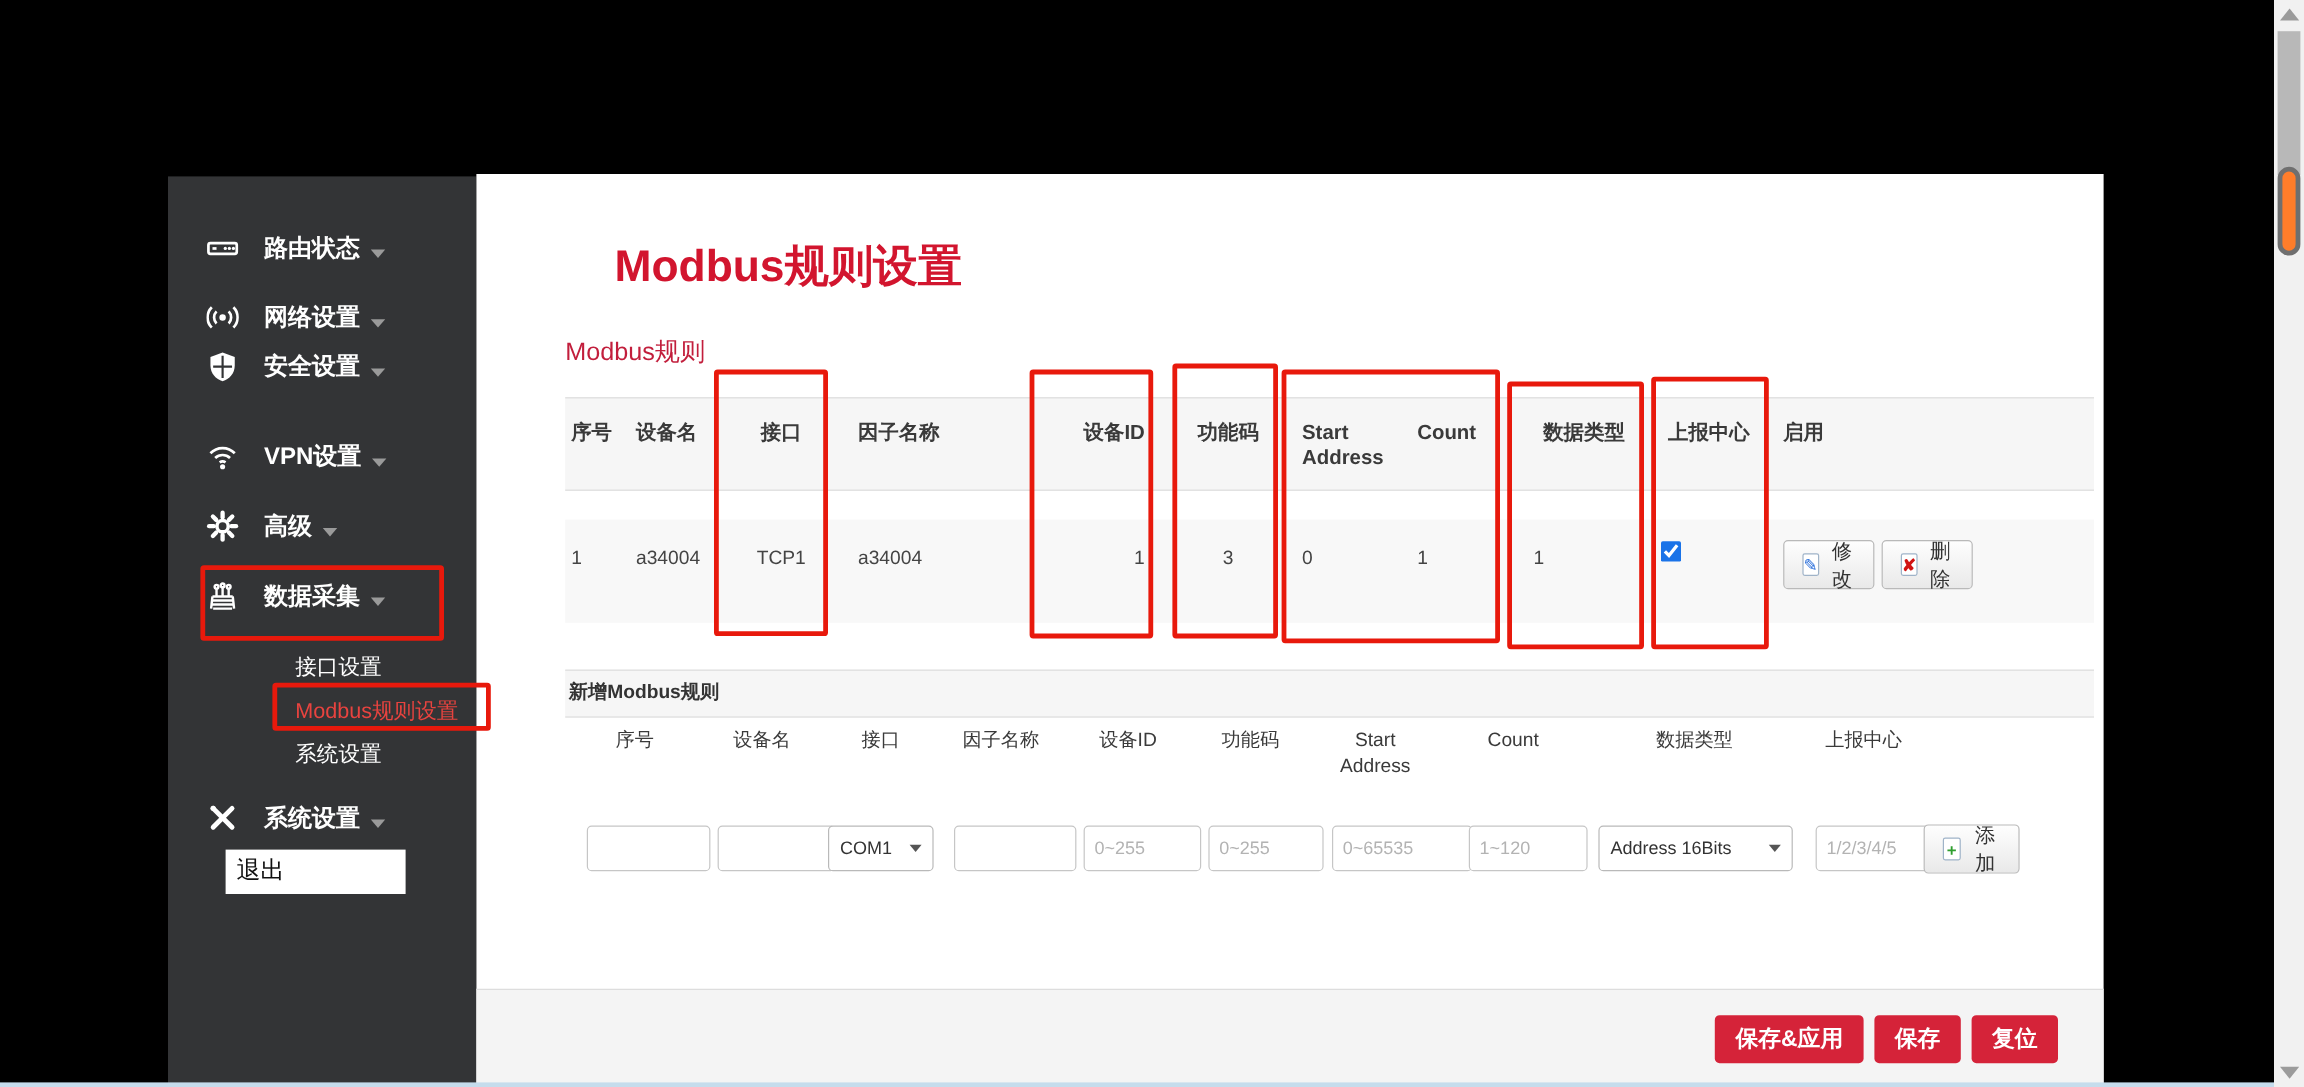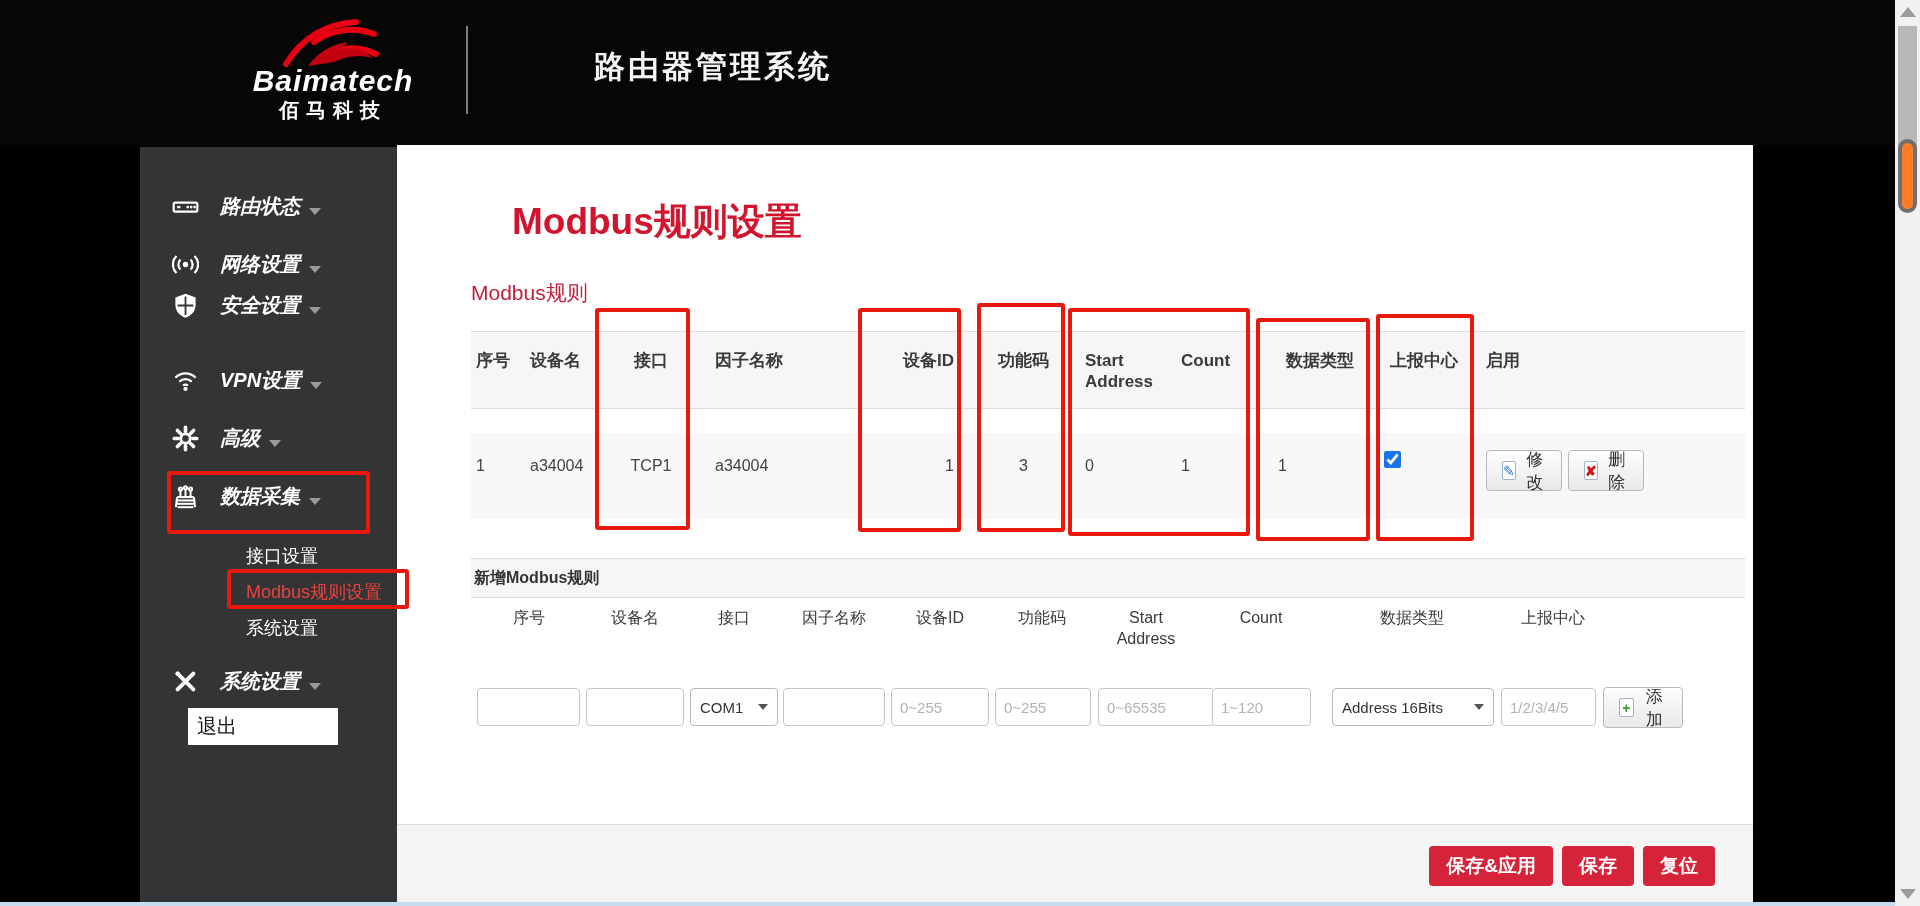"Baimatech" div.topbar { html: <div> <svg> <g> <path></path> <path></path> <path></path> </g> <path></path> </svg> <div>Baimatech</div> <div>佰马科技</div> <div></div> <div>路由器管理系统</div> </div> -> none }
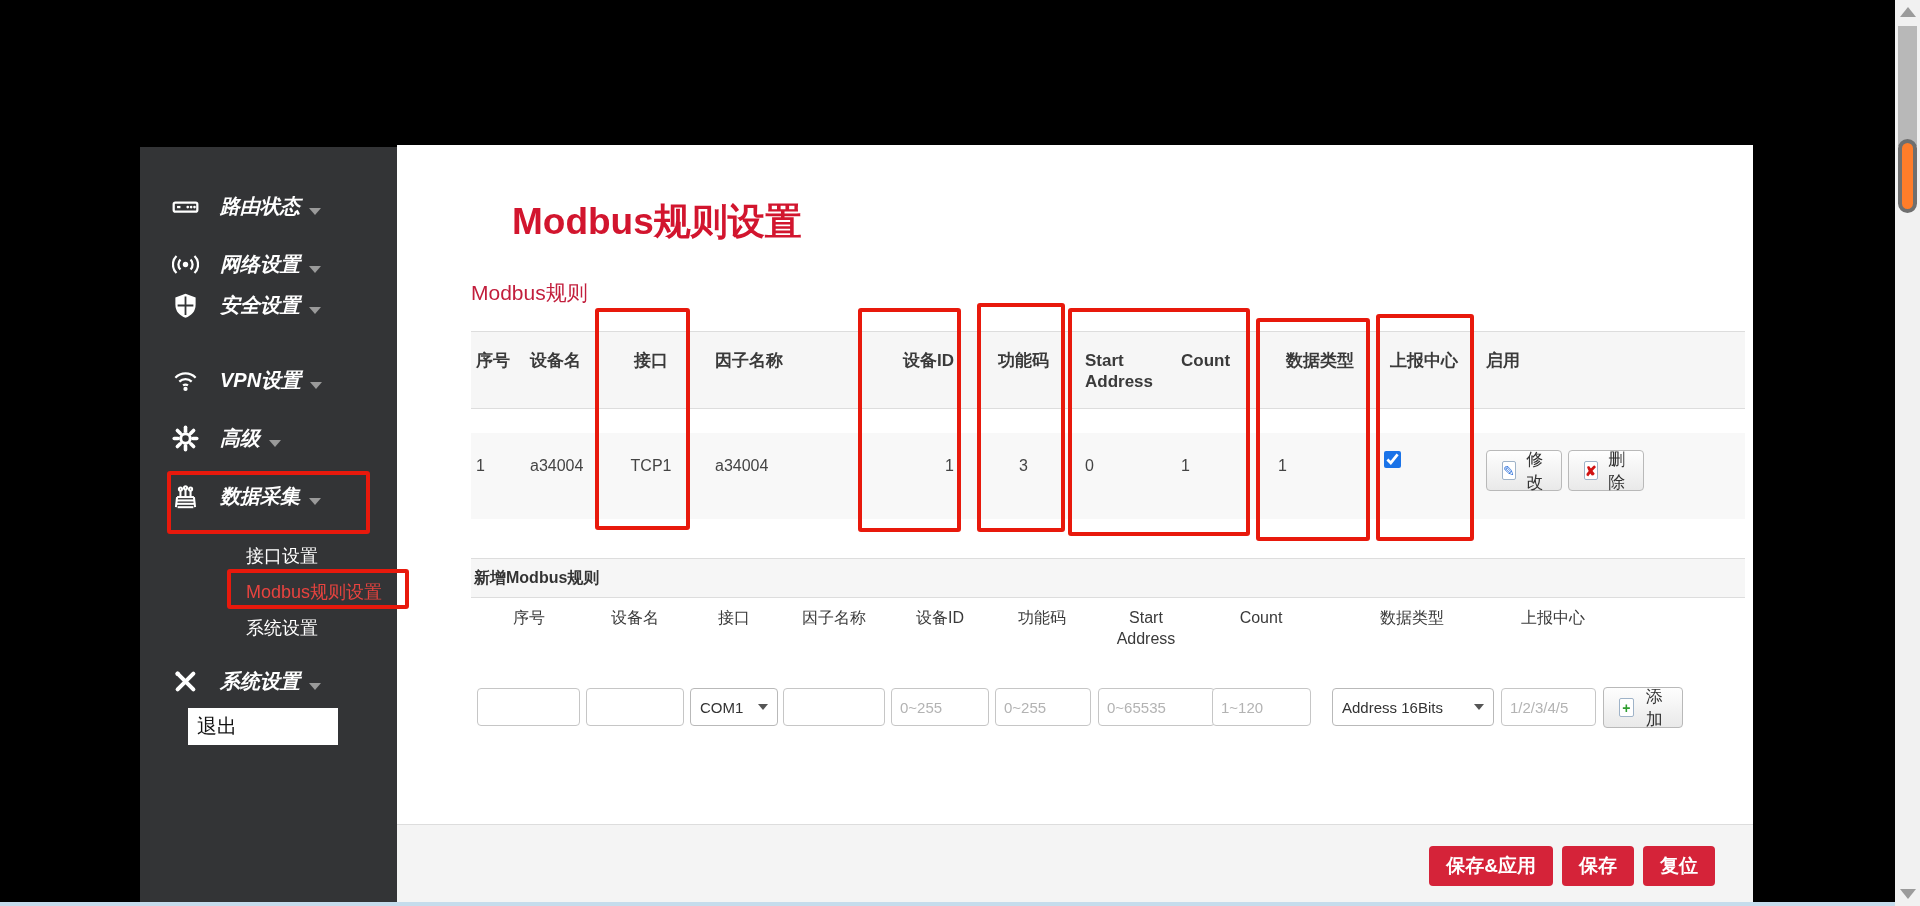"路由状态" .nav-item .nlabel { font-style: italic -> none }
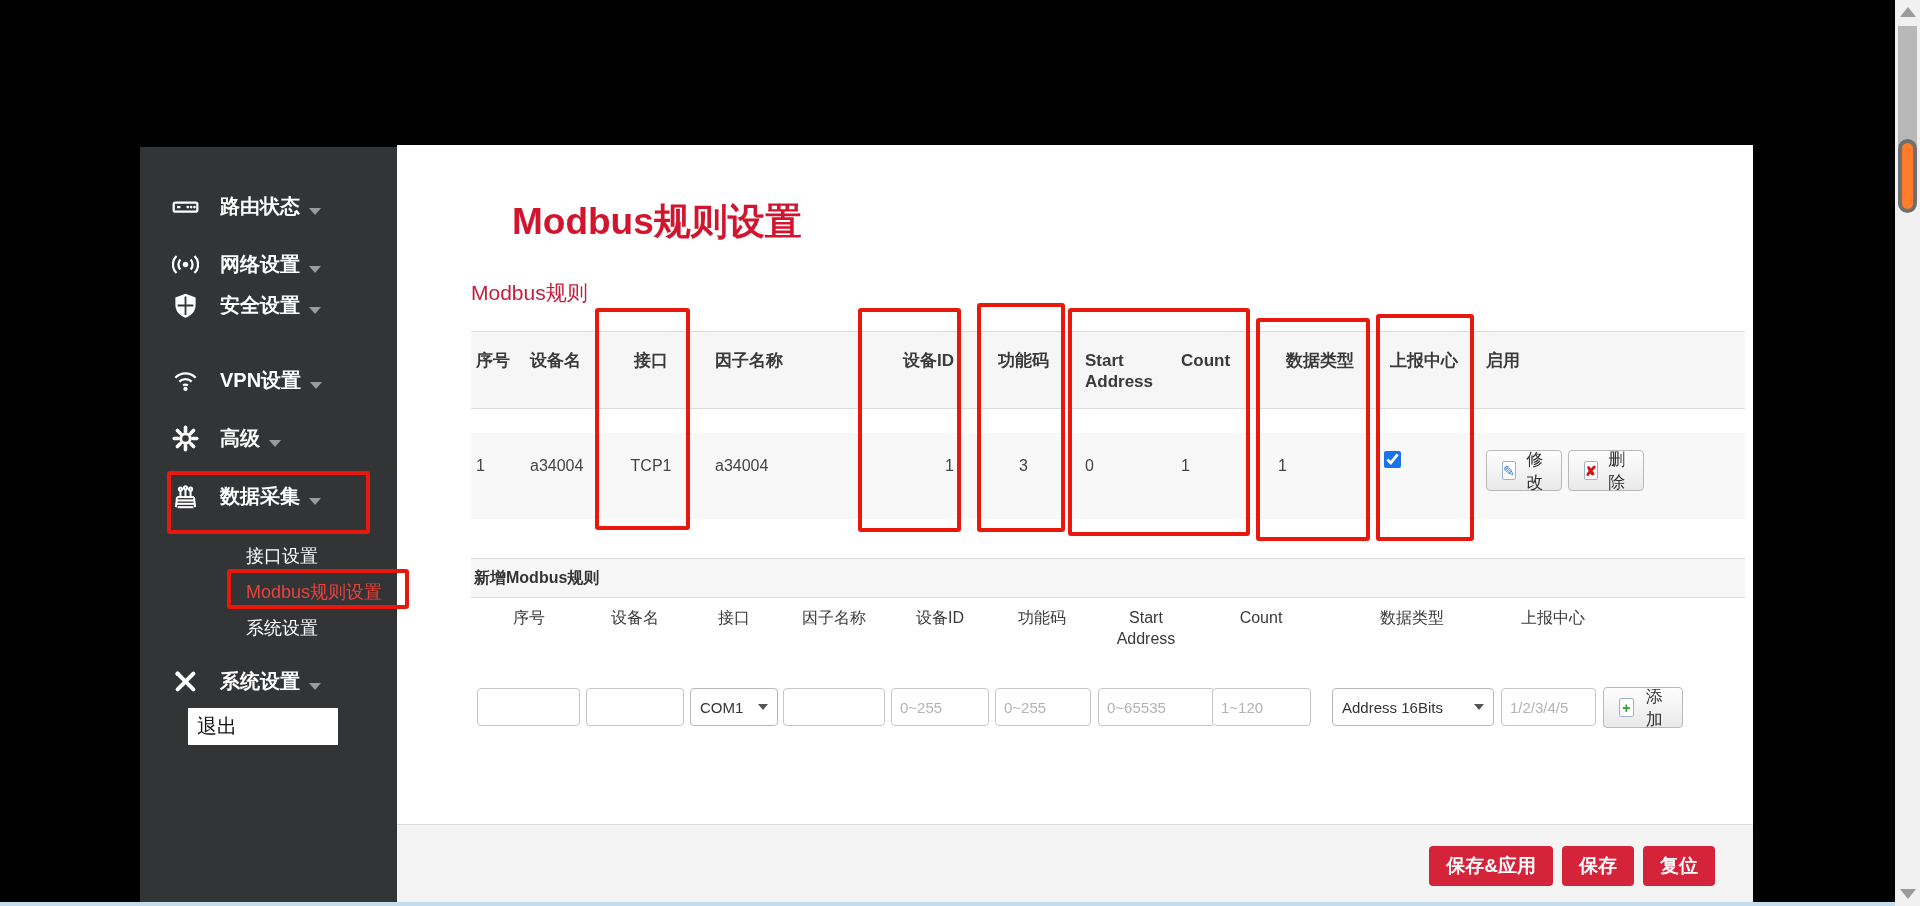"0~255" .txt-input { margin-left: none -> 12px }
